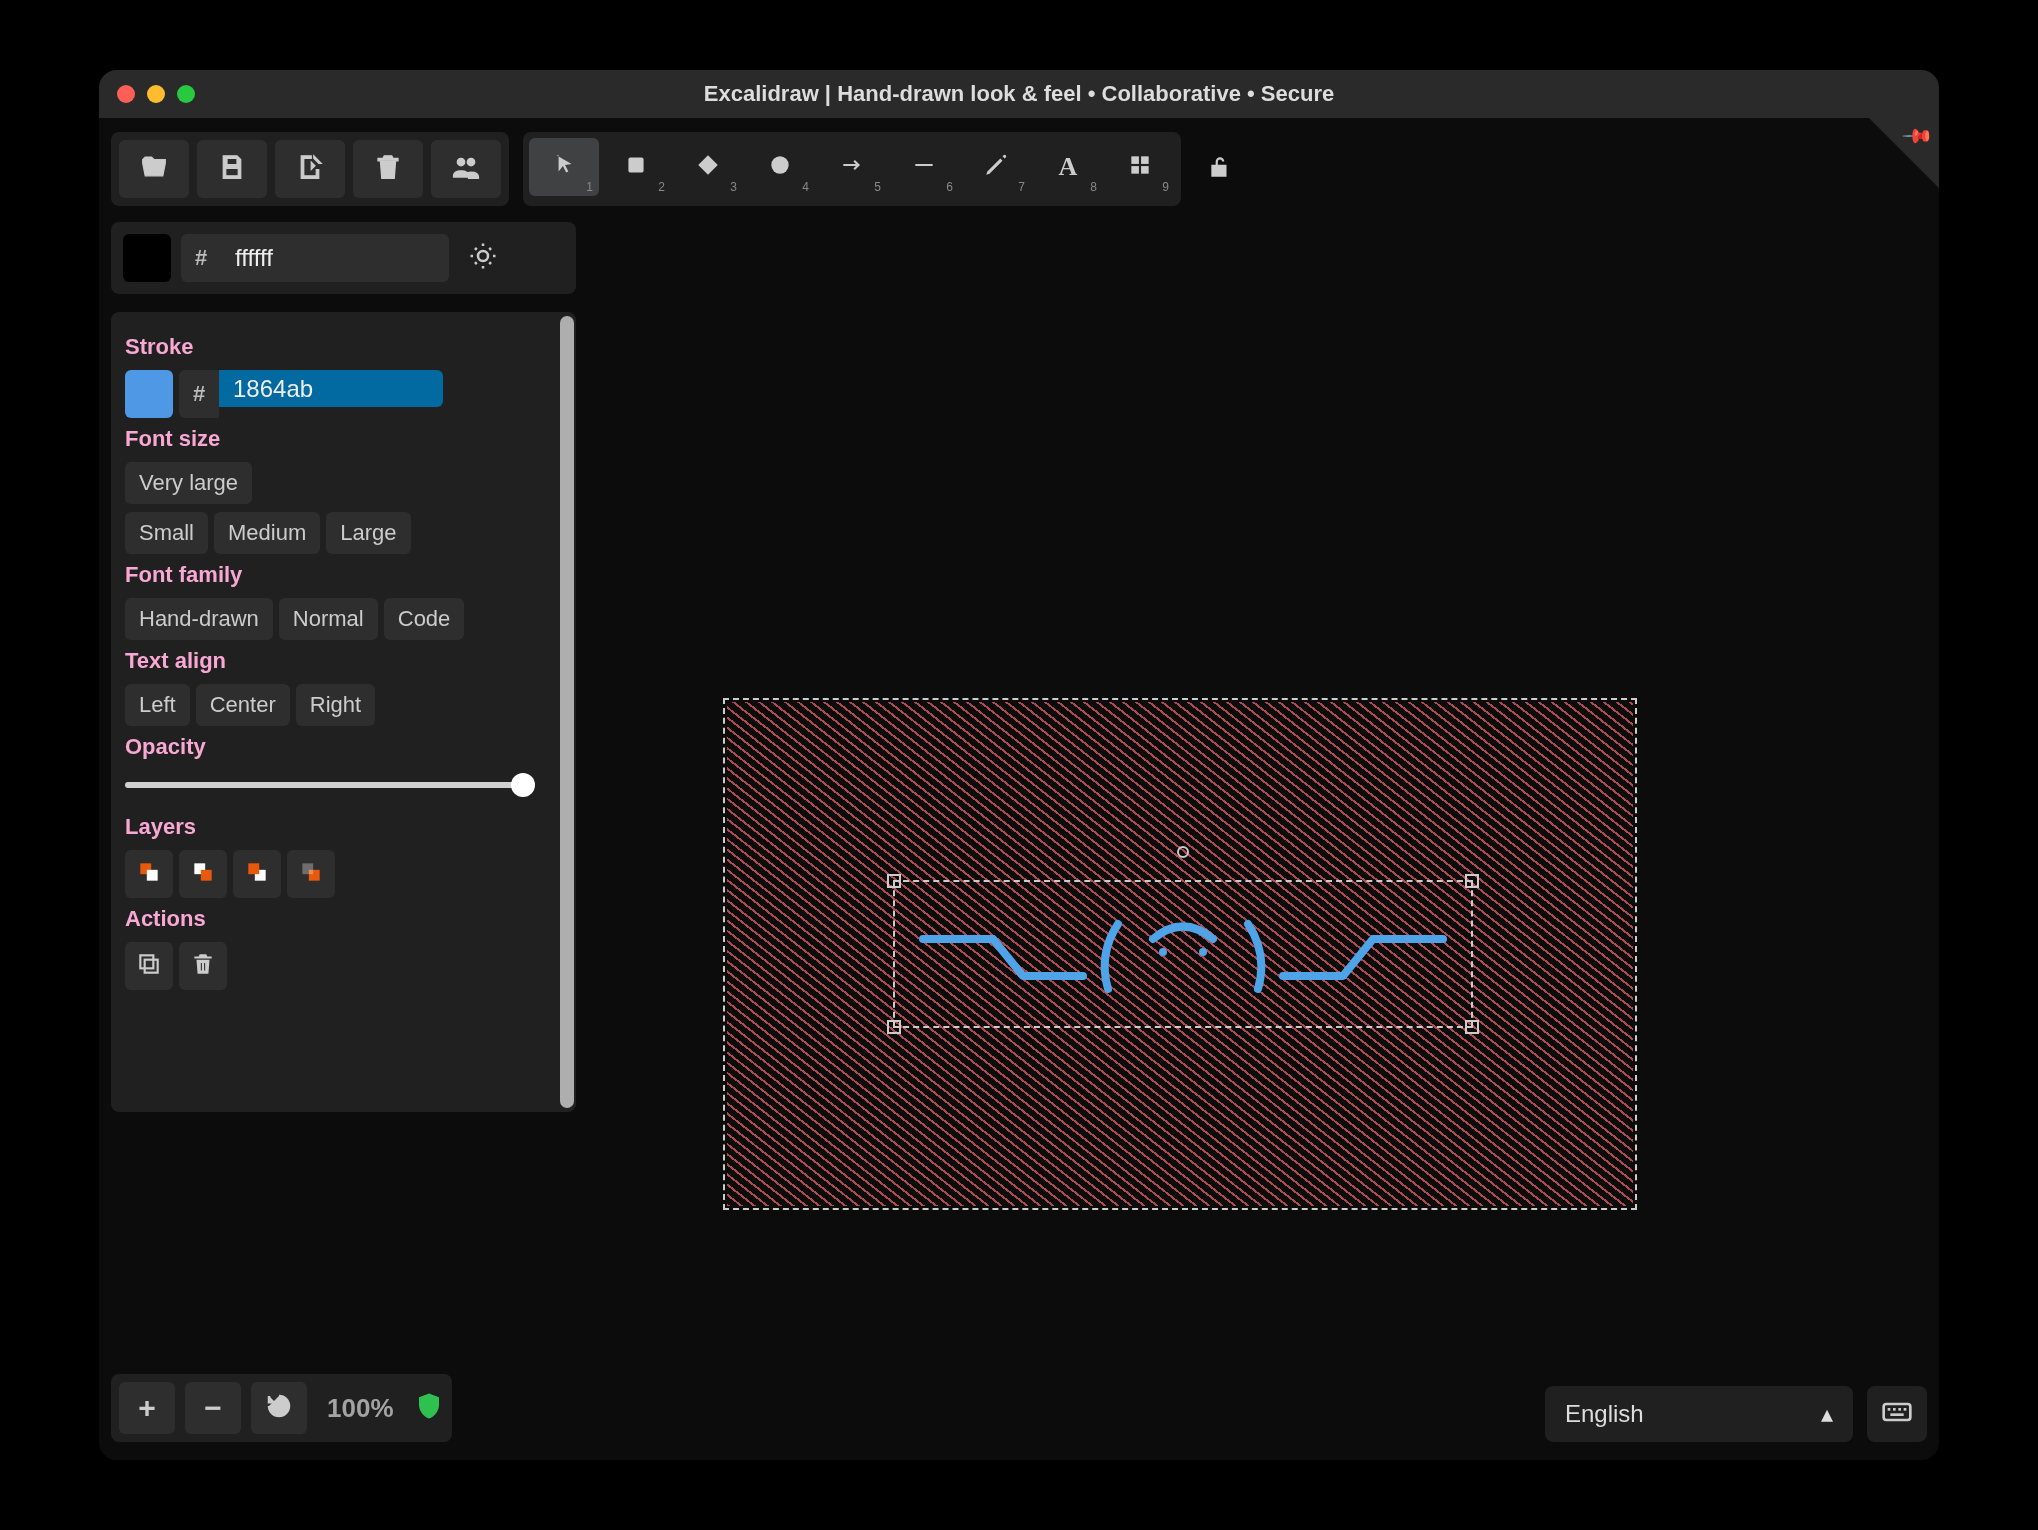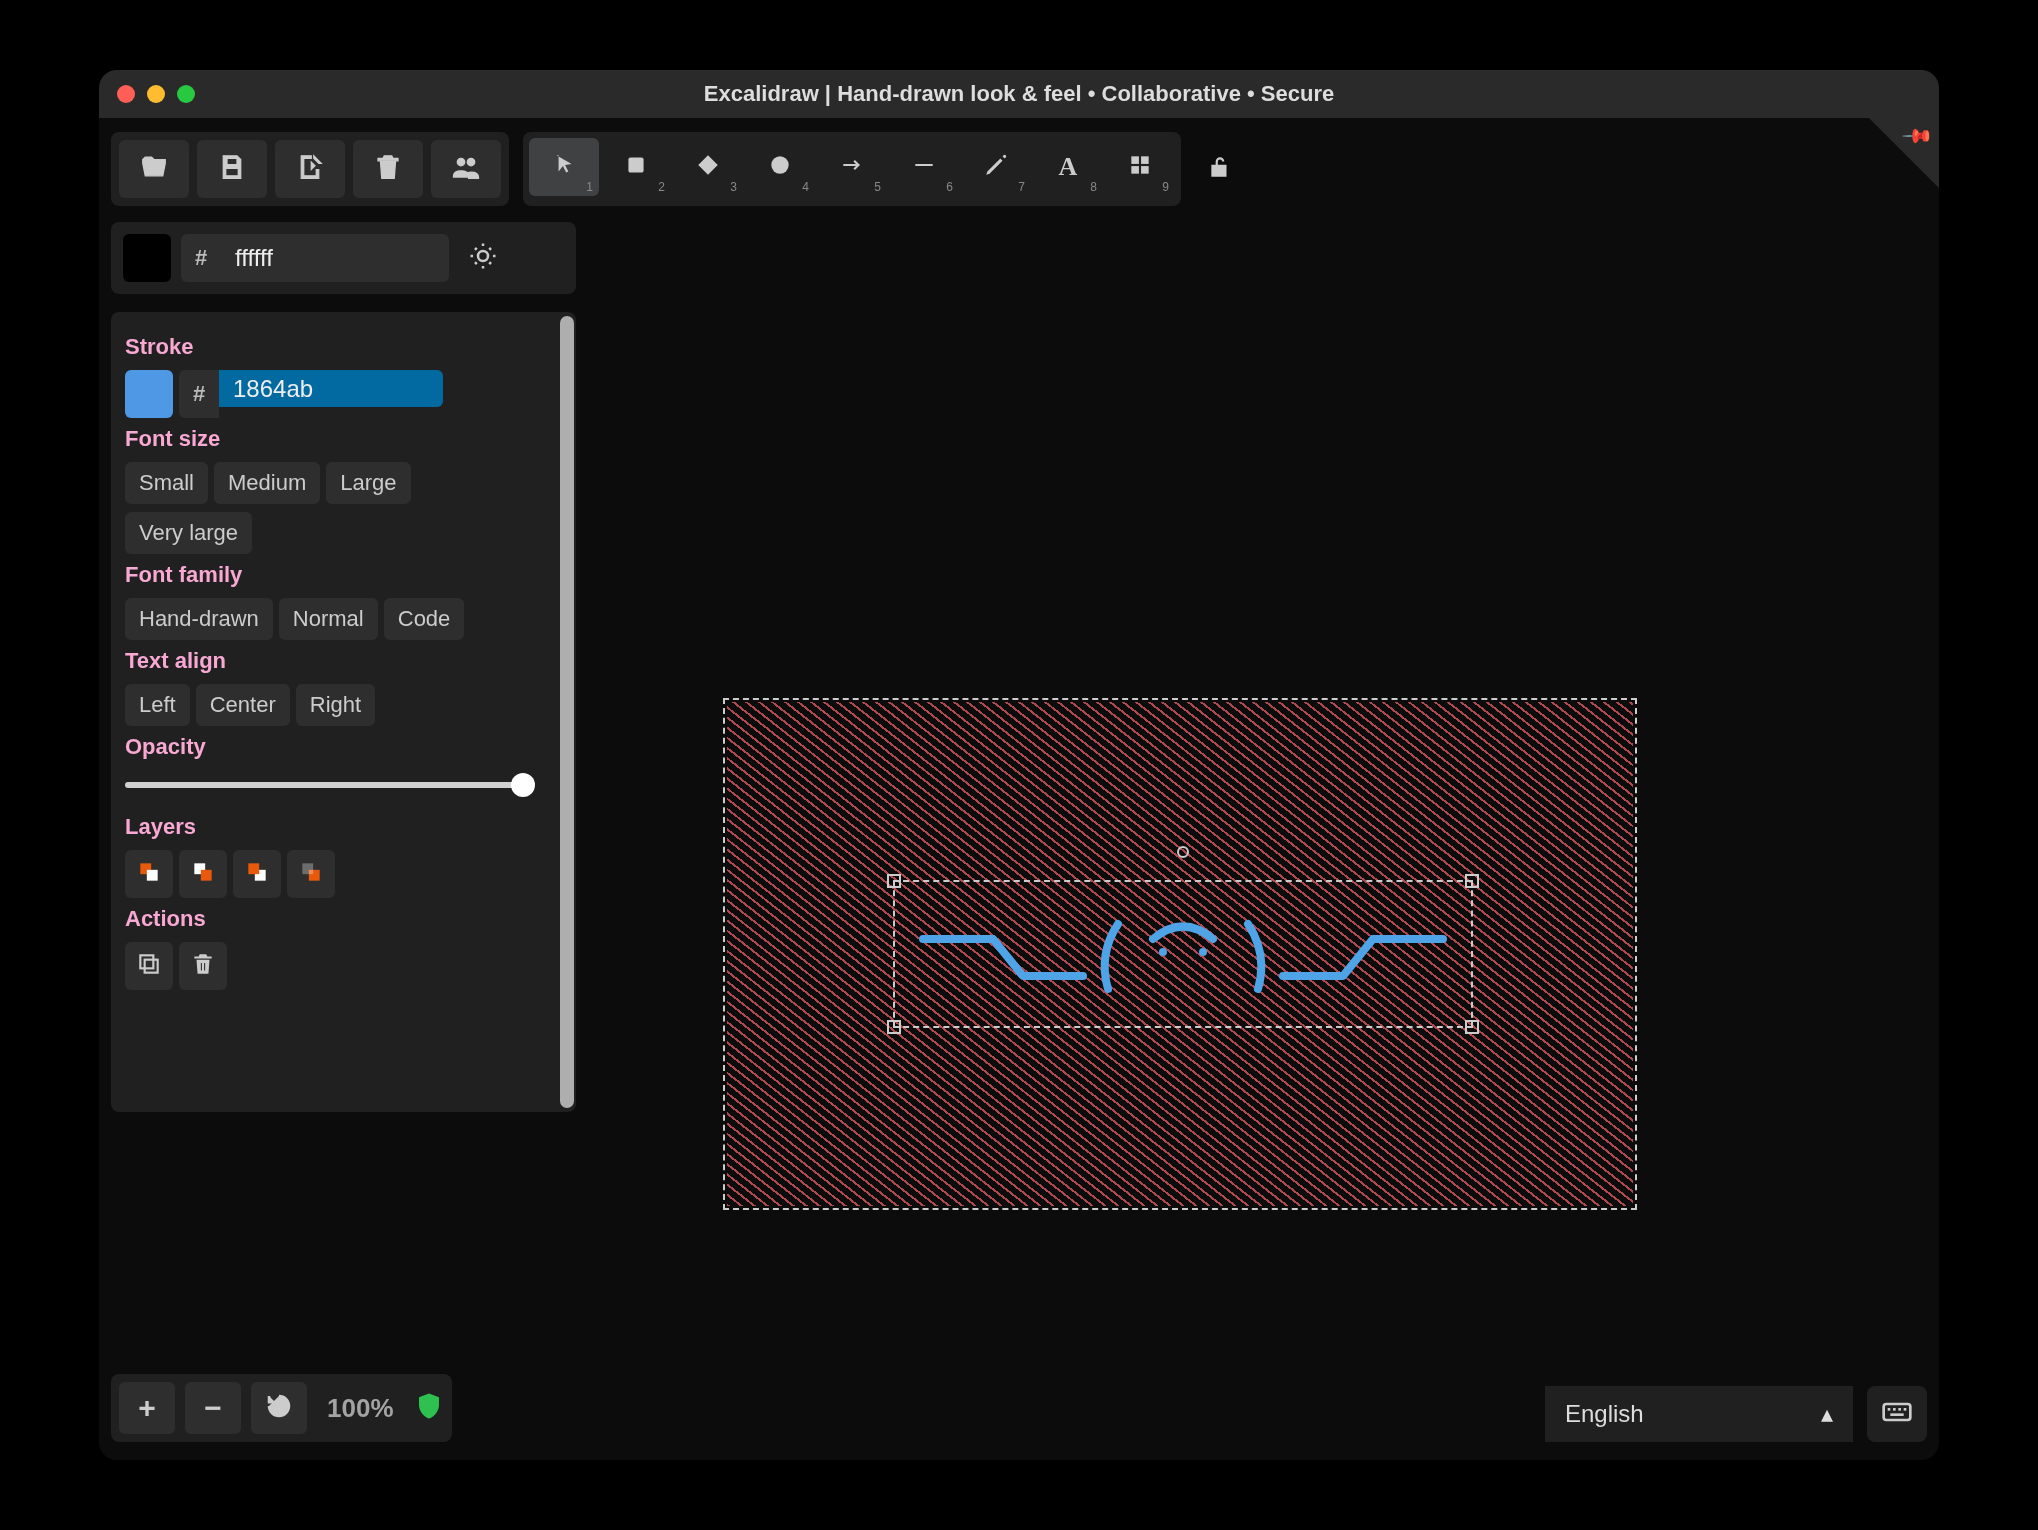"Small" div.row { order: before "Very large" -> after "Very large" }
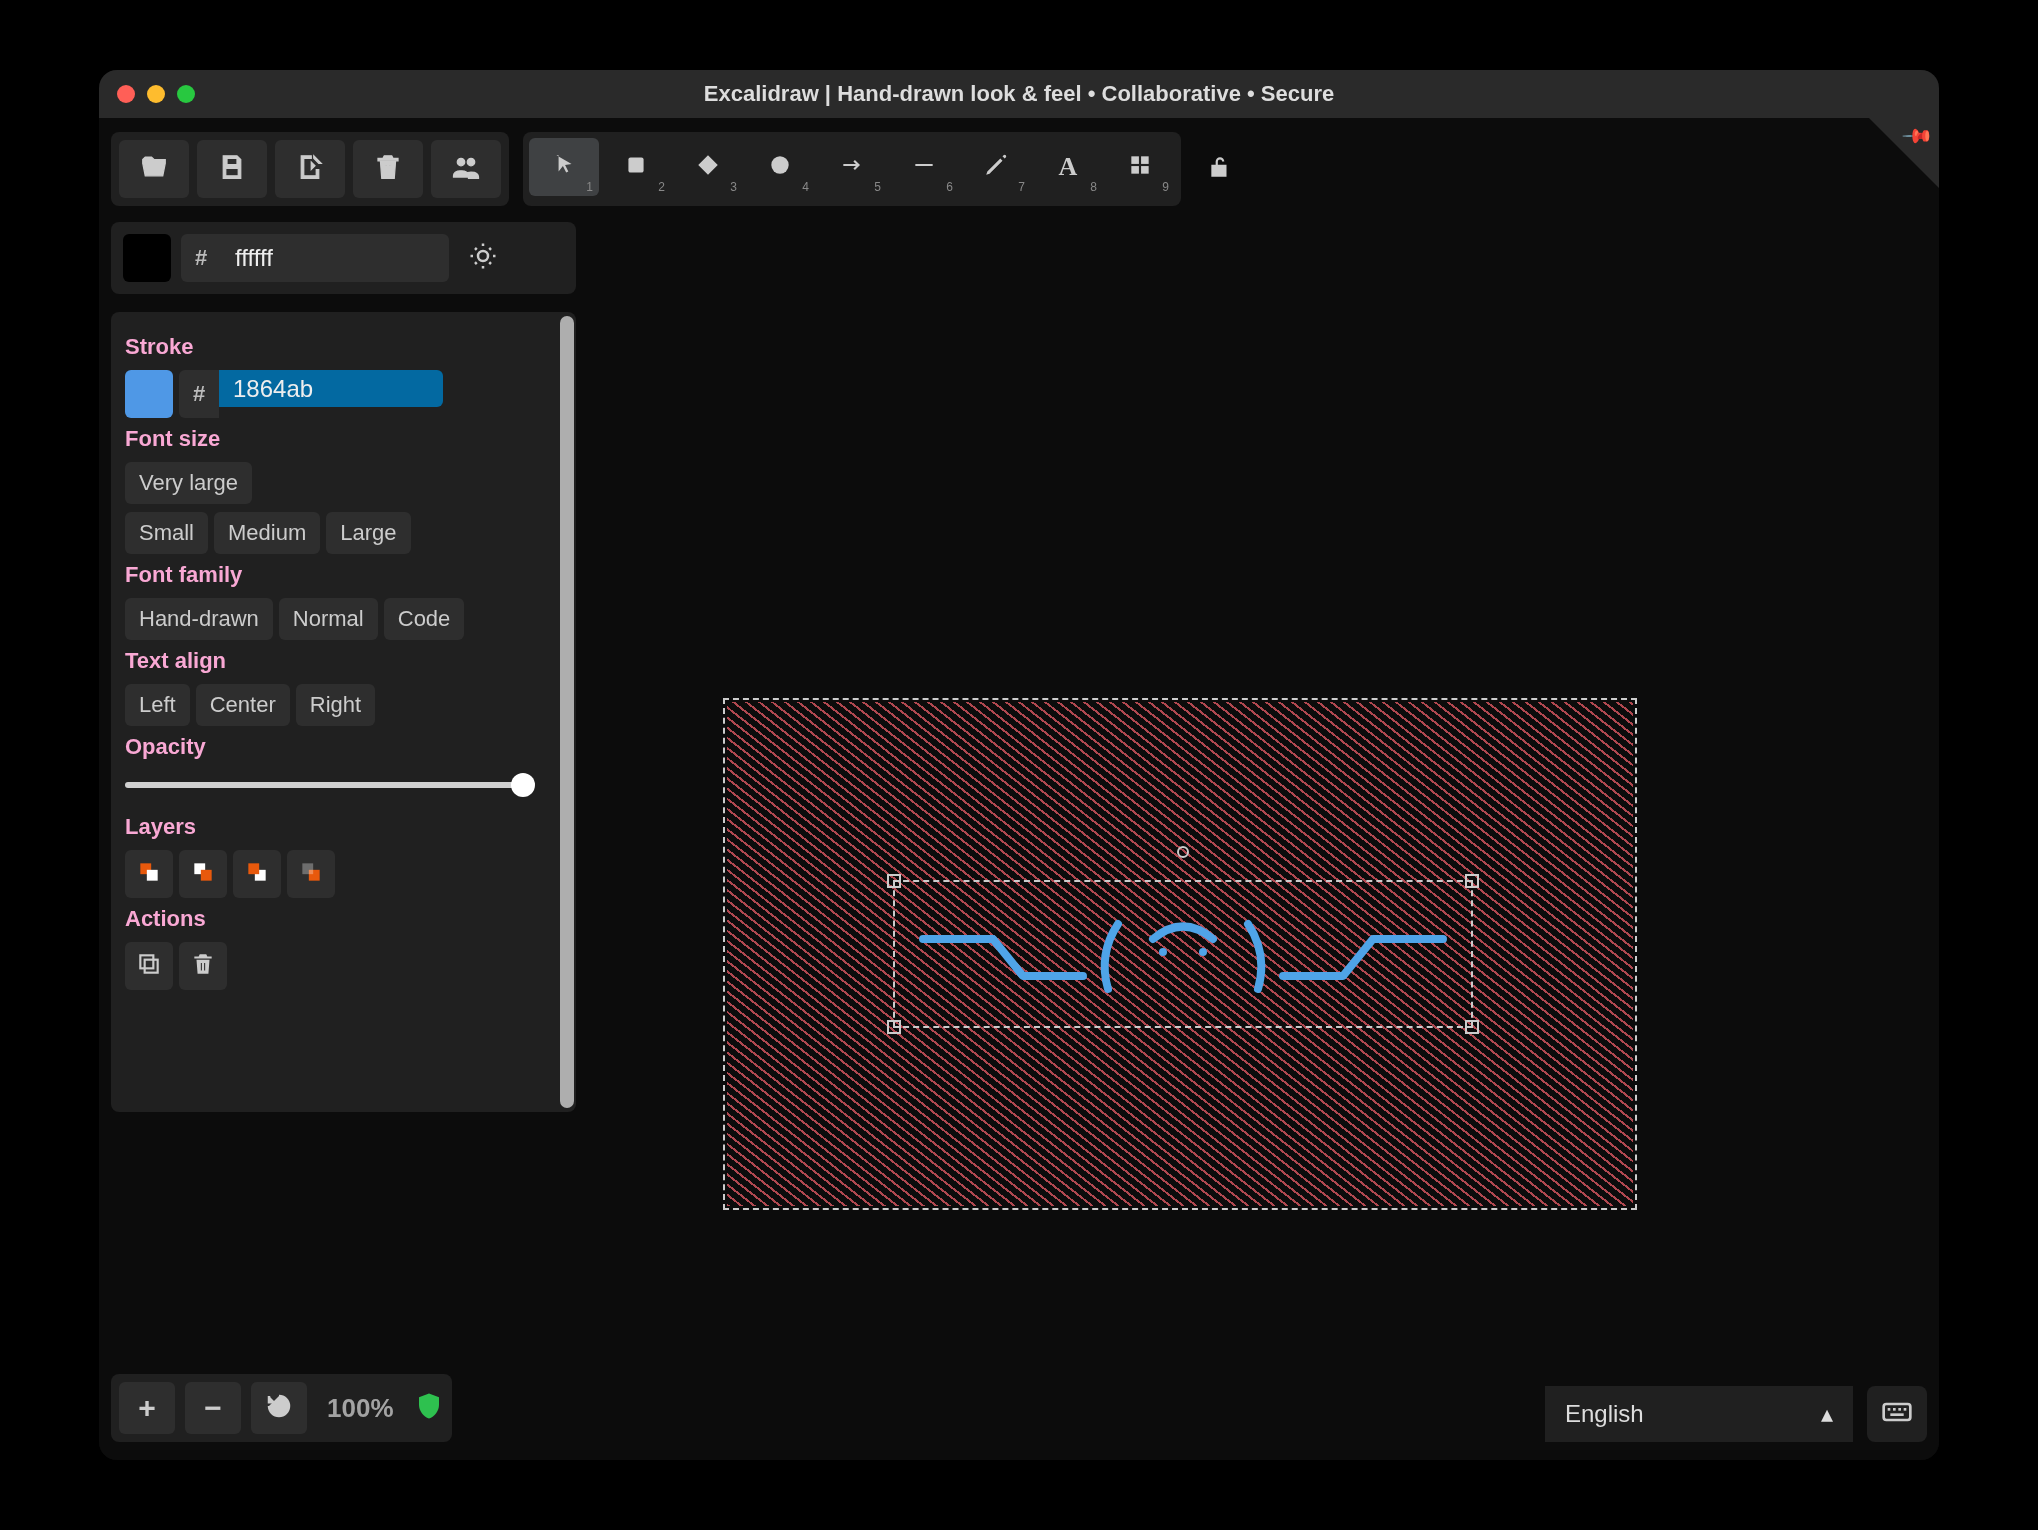"English" .lang { border-radius: 0 -> 8px }
